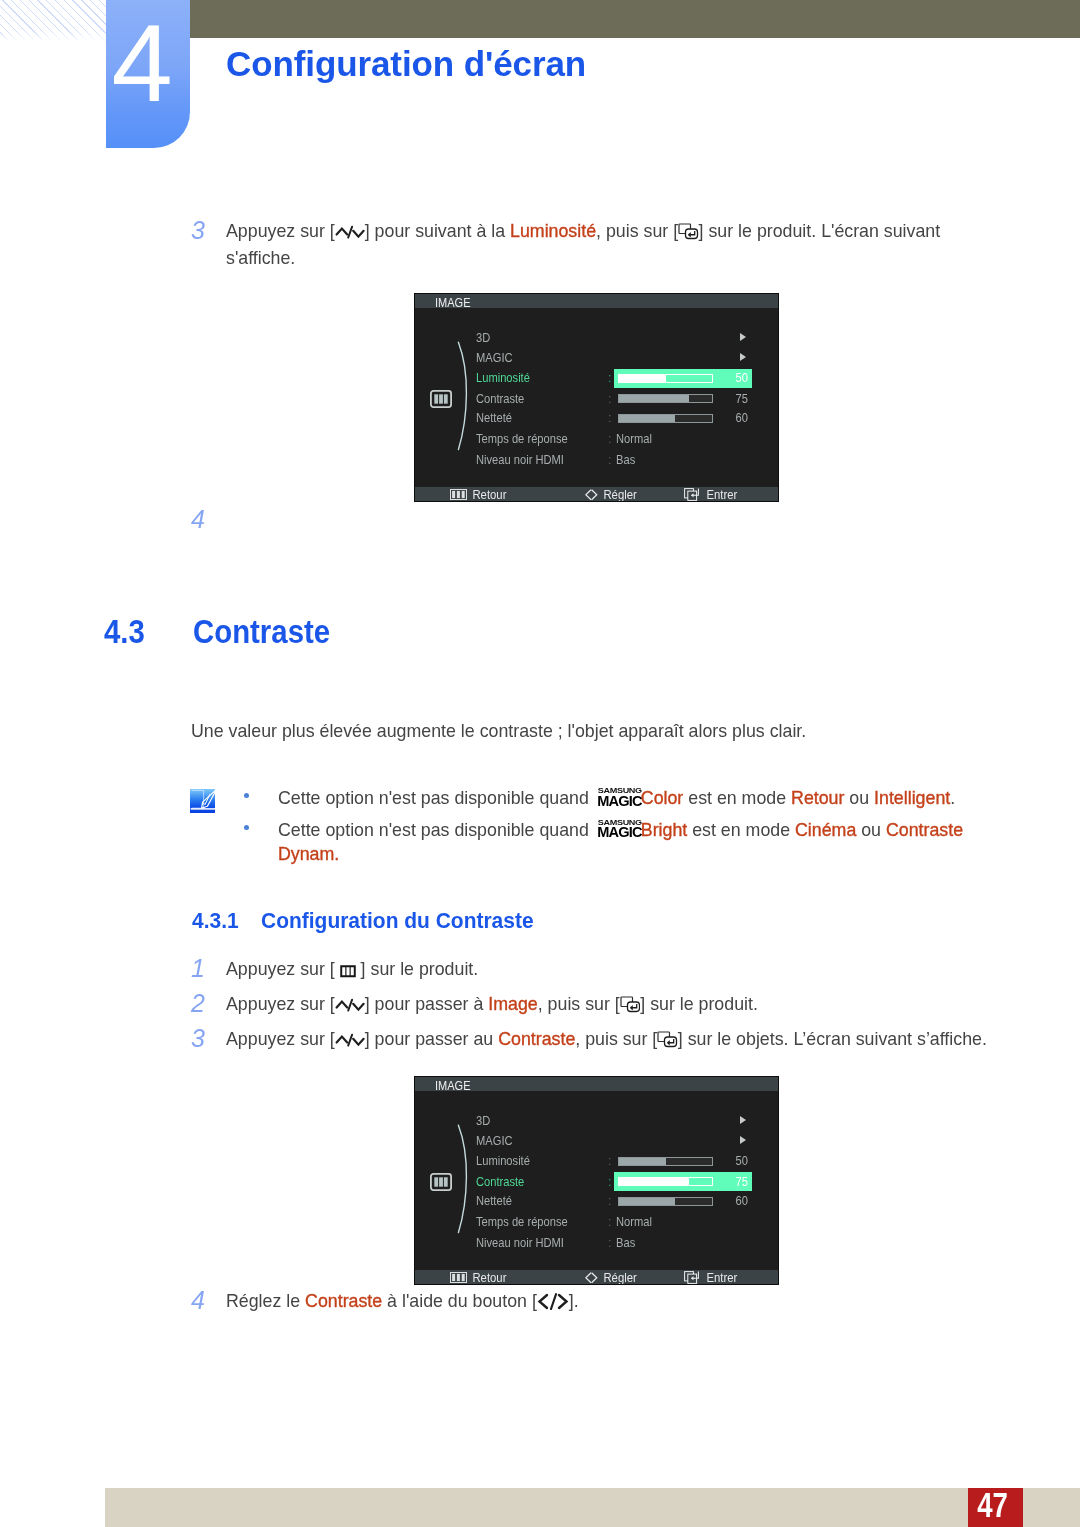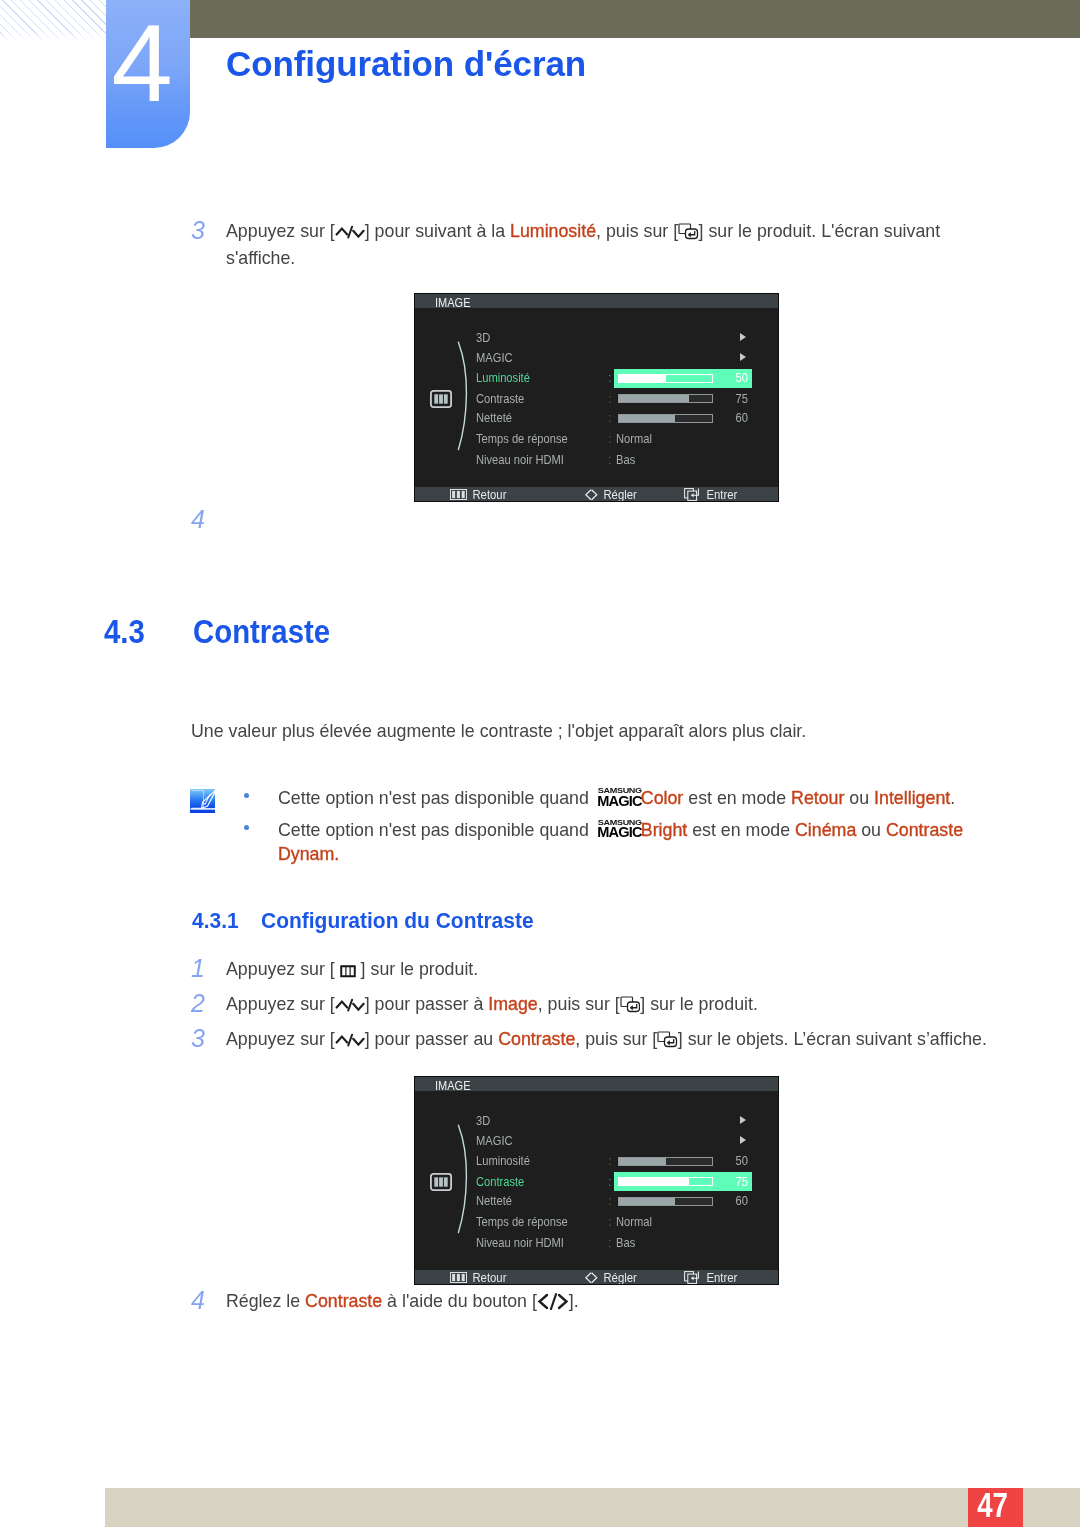"47" .pagebox { background: #ef4444 -> #b91c1c }
